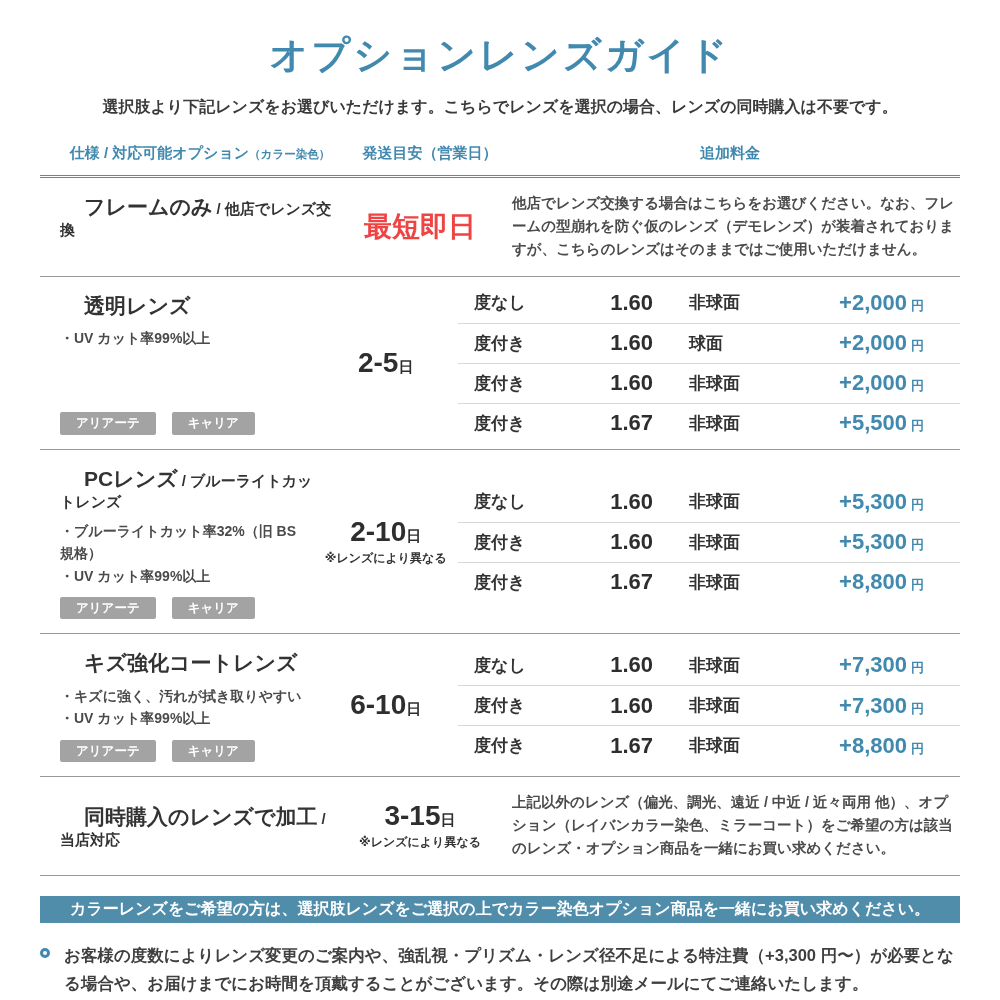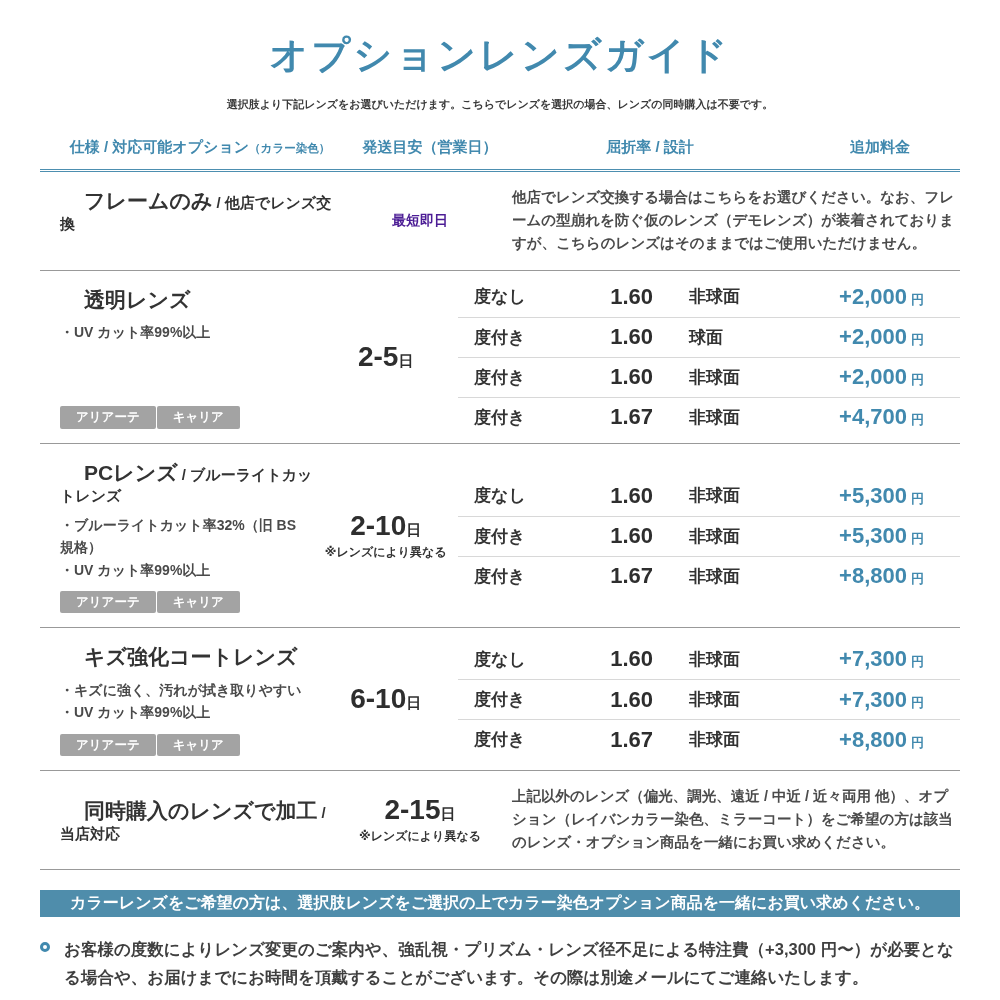"選択肢より下記レンズをお選びいただけます。こちらでレンズを選択の場合、レンズの同" .subtitle { font-size: 11px -> 16px }
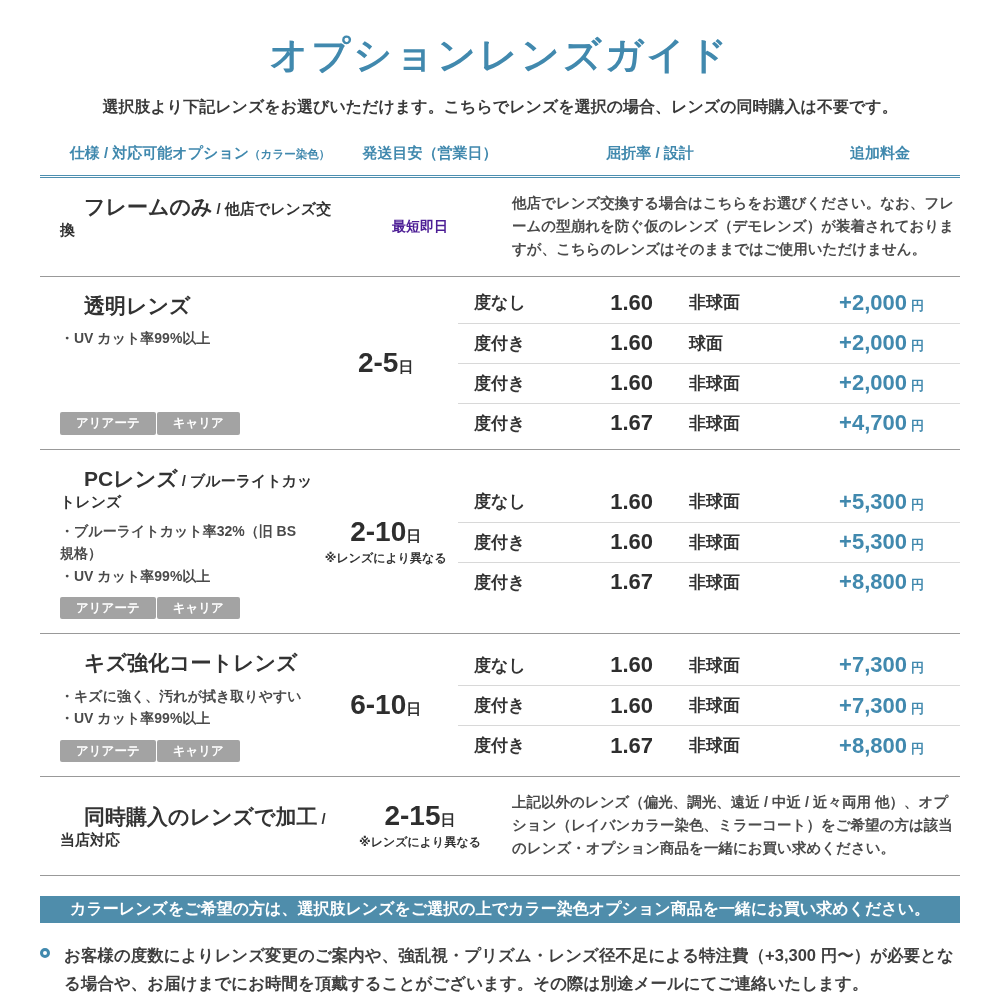"屈折率 / 設計" div.col { html: <div>屈折率 / 設計</div> -> none }
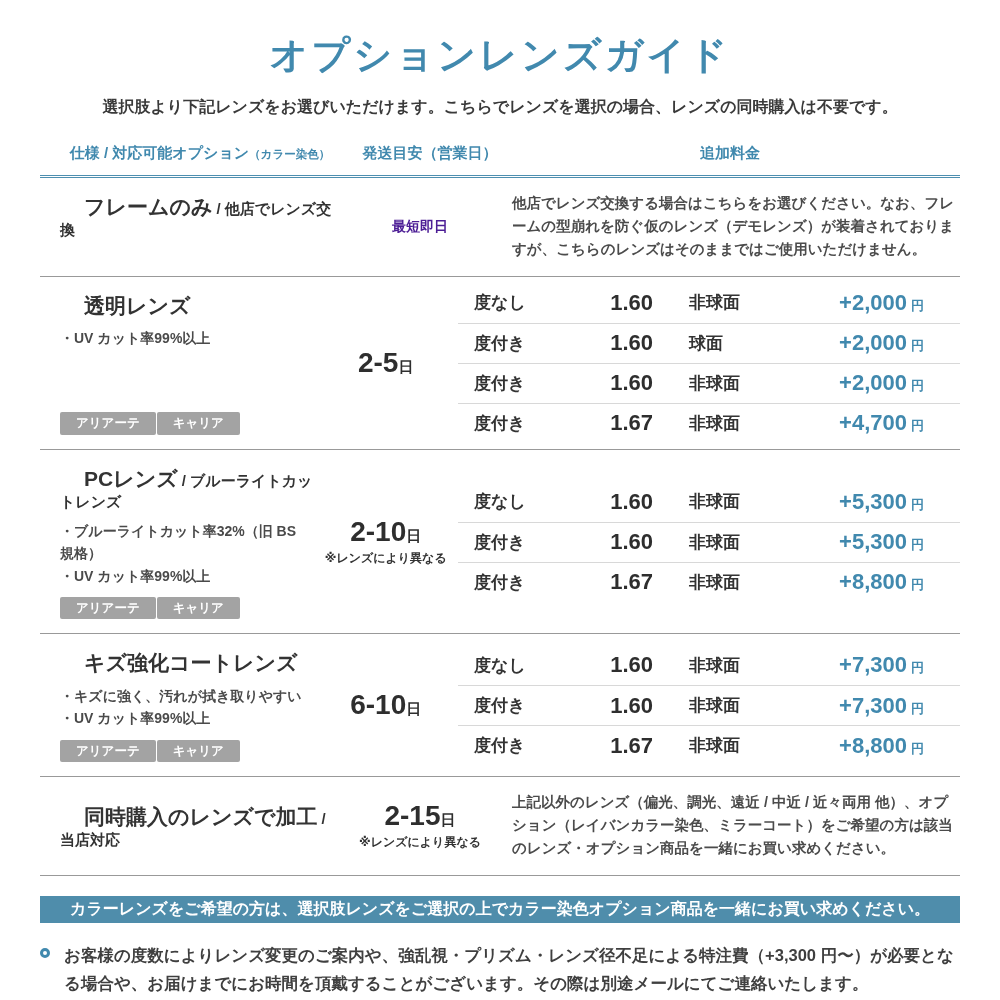"最短即日" .ship-simple { color: #4c1d95 -> #ef4444; font-size: 14px -> 28px }
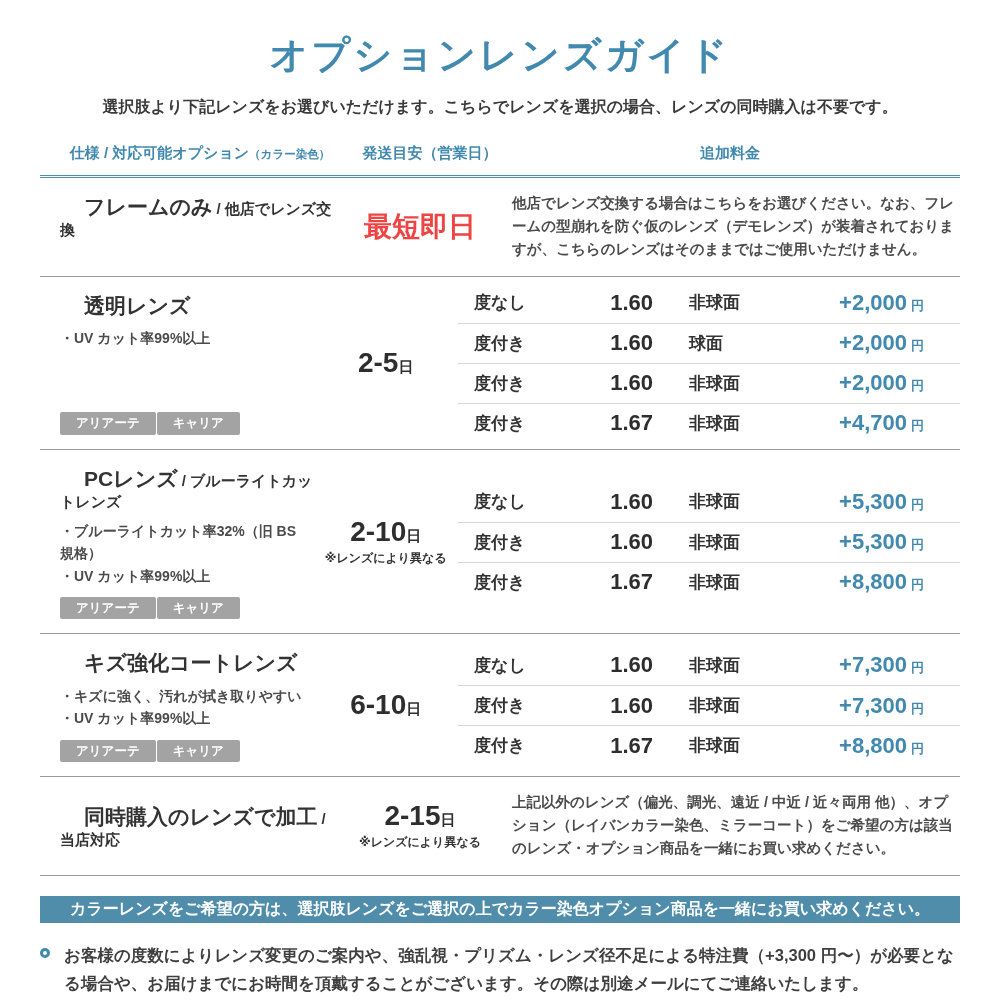"アリアーテ" .tags { gap: 1px -> 16px }
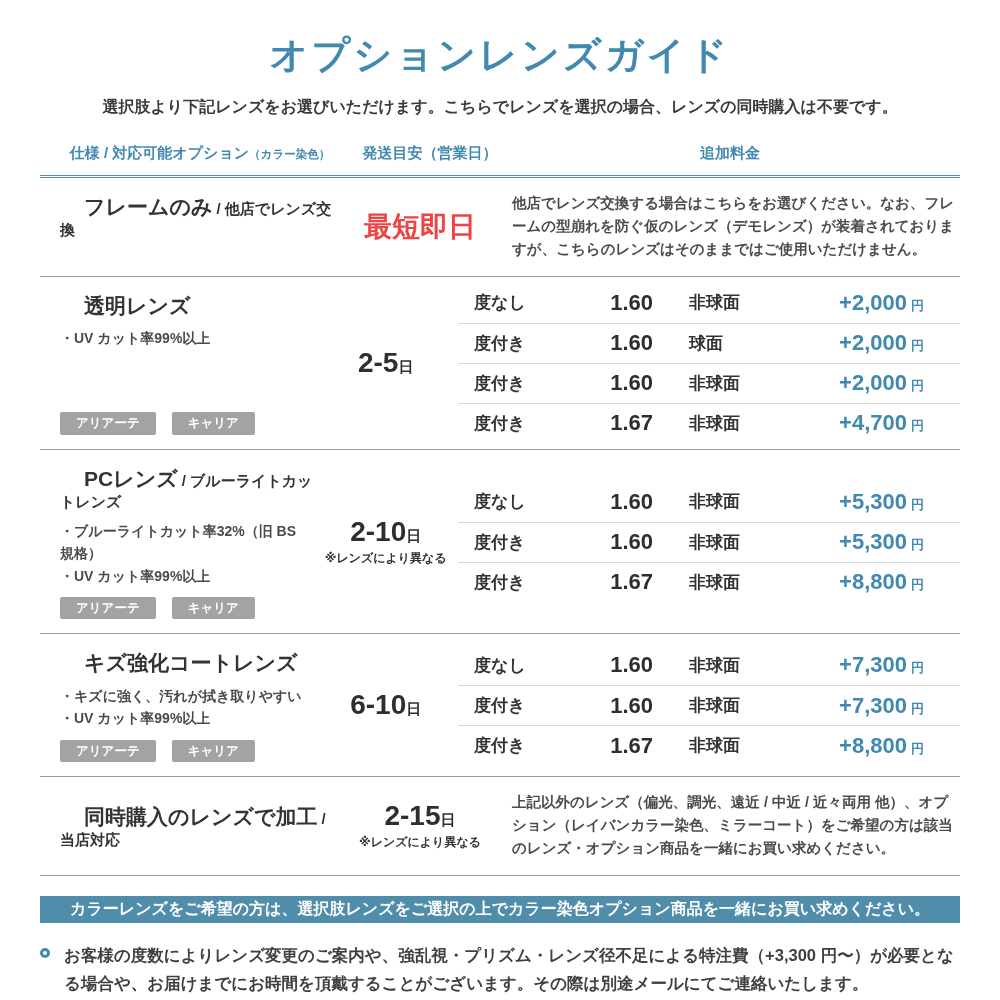"+4,700" i.price-val { text: +4,700 -> +5,500 }
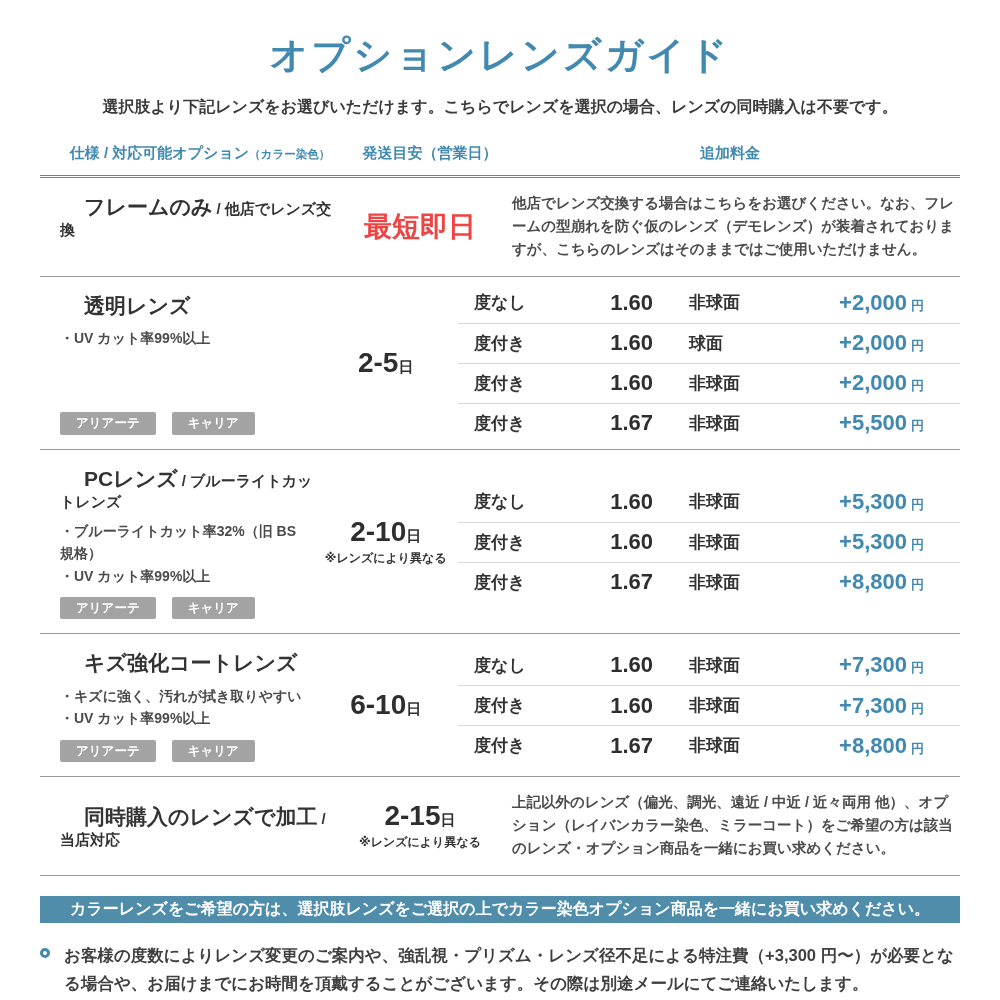"2-15" span.ship-big { text: 2-15 -> 3-15 }
